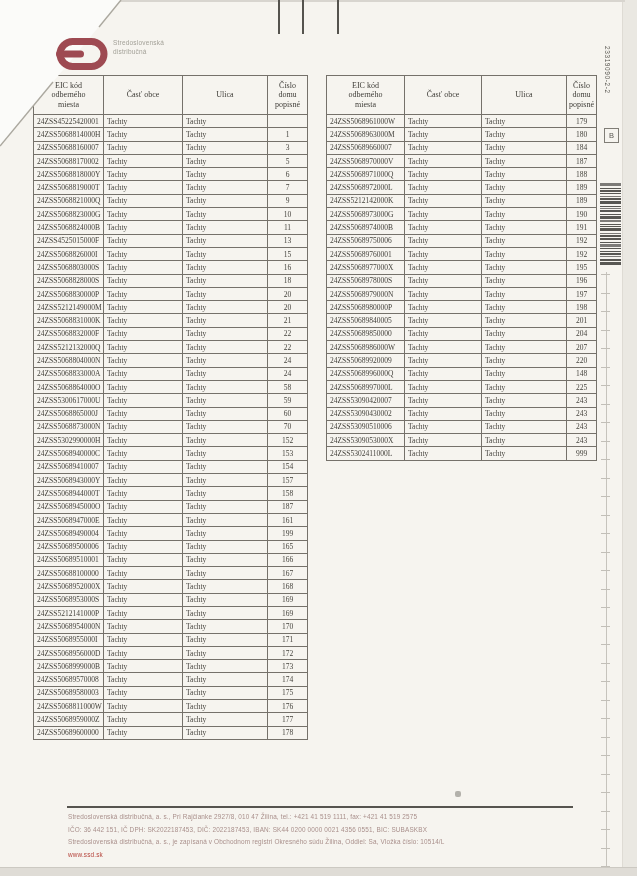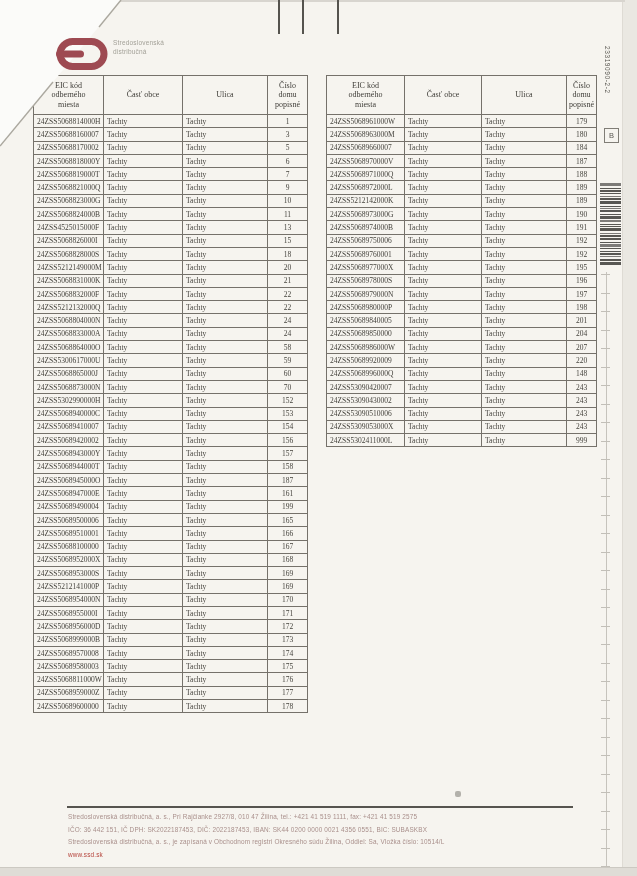"24ZSS45225420001" tr { html: none -> <tr> <td>24ZSS45225420001</td> <td>Tachty</td> <td>Tachty</td> <td></td> </tr> }
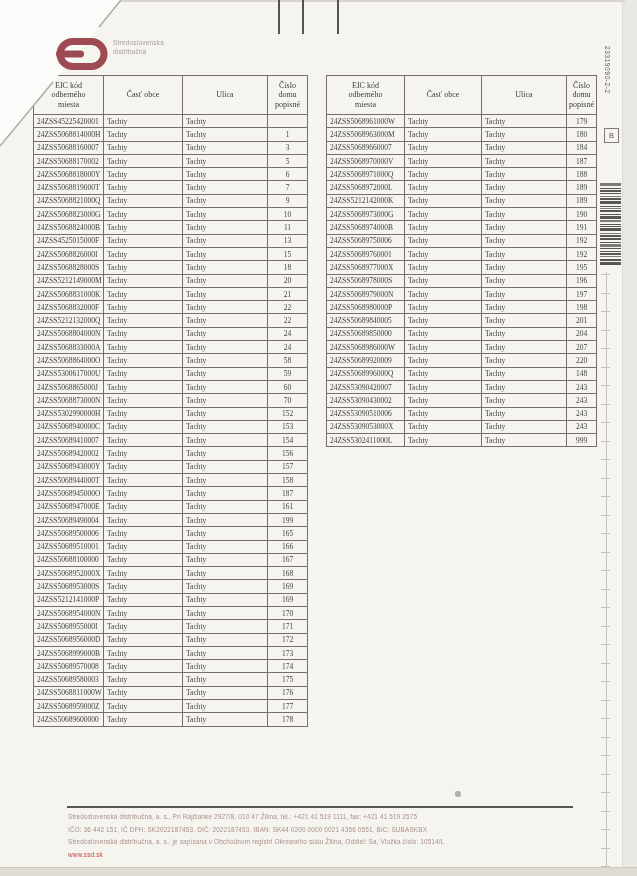"24ZSS5068803000S" tr { html: none -> <tr> <td>24ZSS5068803000S</td> <td>Tachty</td> <td>Tachty</td> <td>16</td> </tr> }
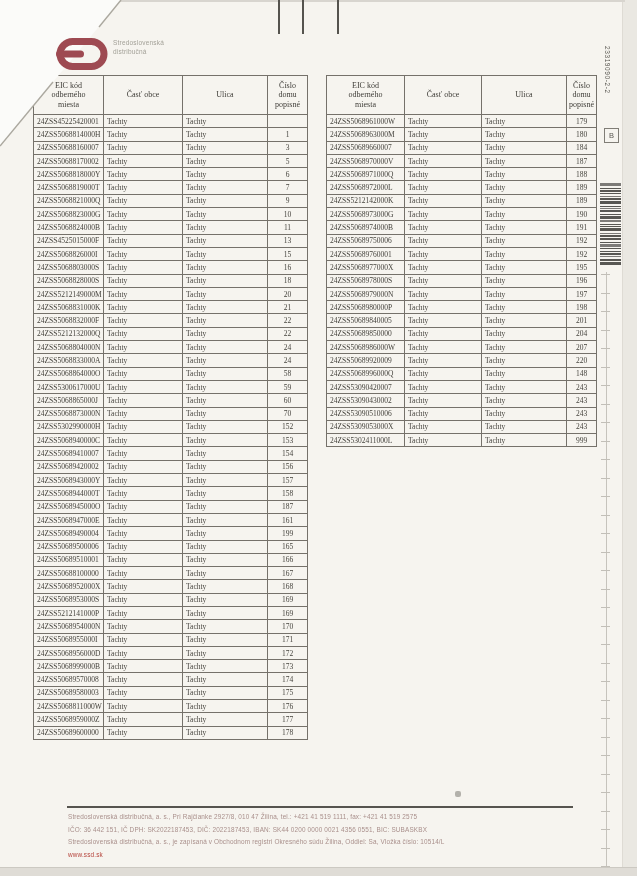"24ZSS5068830000P" tr { html: none -> <tr> <td>24ZSS5068830000P</td> <td>Tachty</td> <td>Tachty</td> <td>20</td> </tr> }
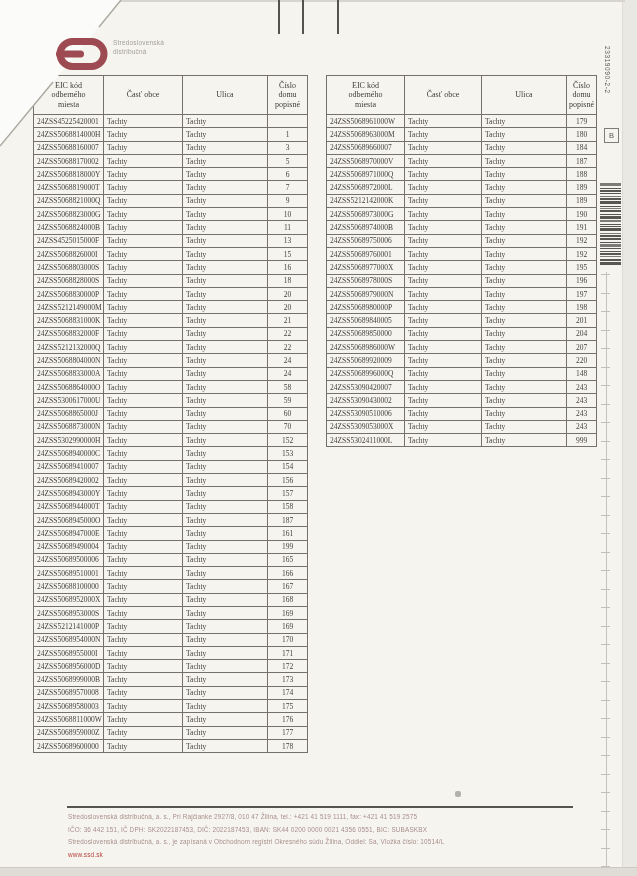"24ZSS5068997000L" tr { html: none -> <tr> <td>24ZSS5068997000L</td> <td>Tachty</td> <td>Tachty</td> <td>225</td> </tr> }
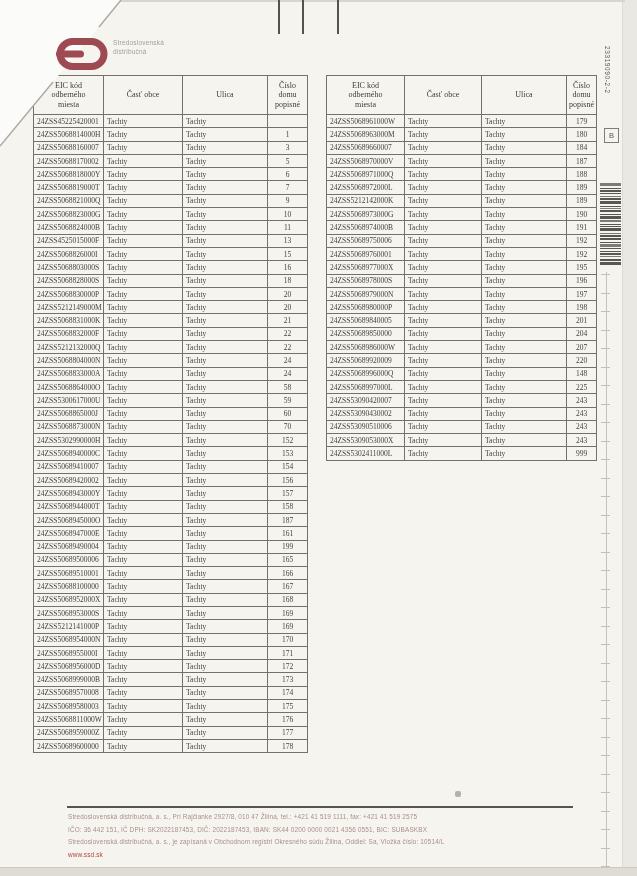"24ZSS50689420002" tr { html: <tr> <td>24ZSS50689420002</td> <td>Tachty</td> <td>Tachty</td> <td>156</td> </tr> -> none }
